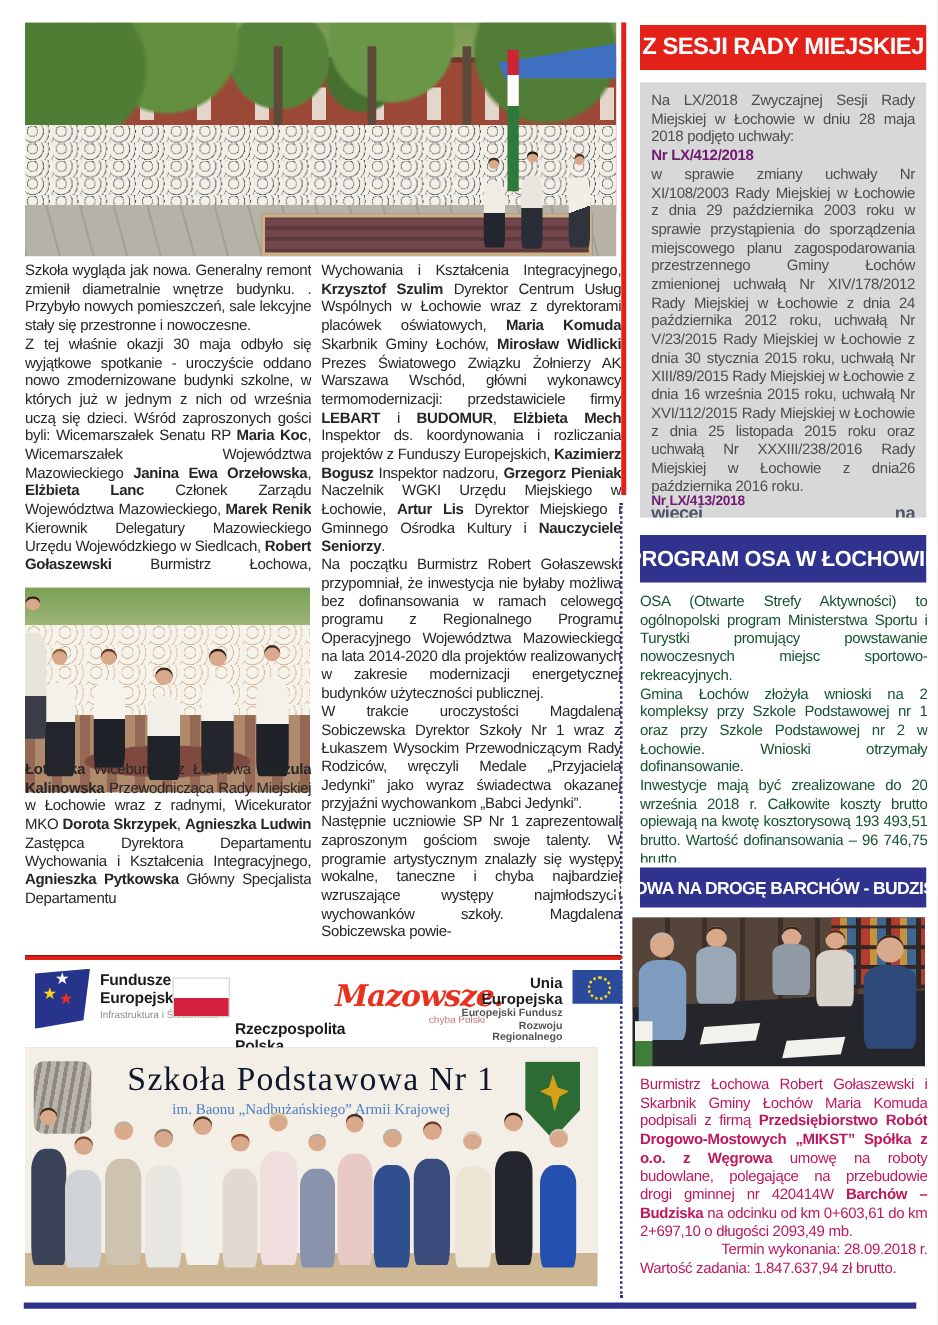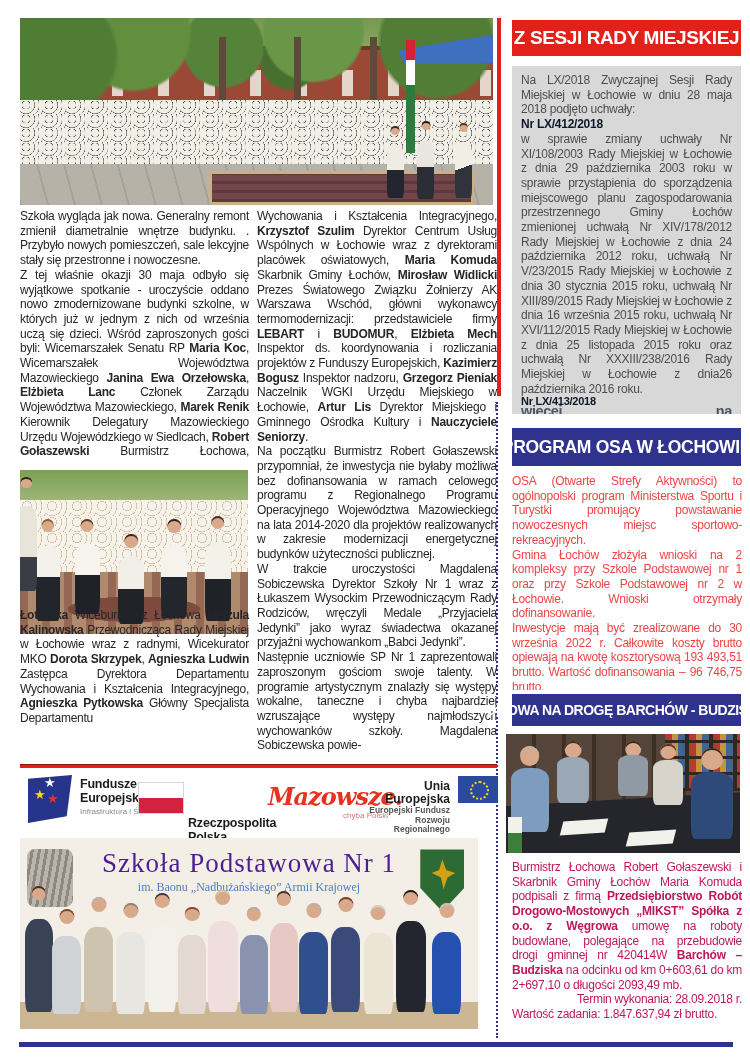"Nr LX/412/2018" .res-ref { color: #0f172a -> #701a75 }
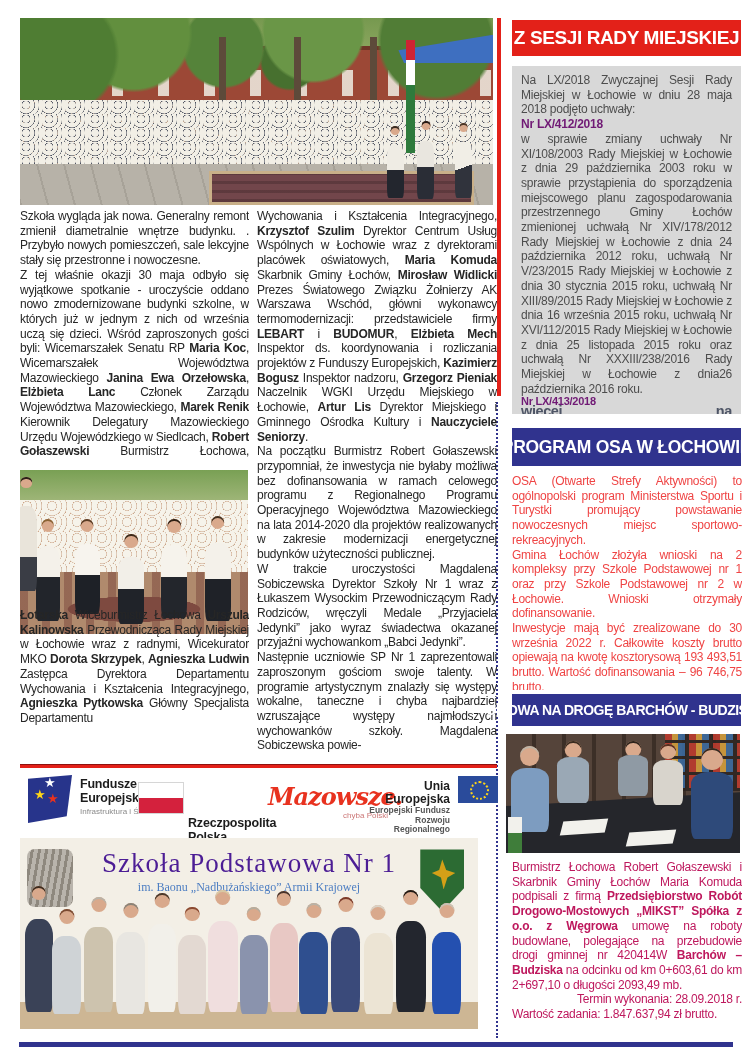"OSA (Otwarte Strefy Aktywności) to" div.abs { color: #ef4444 -> #14532d }
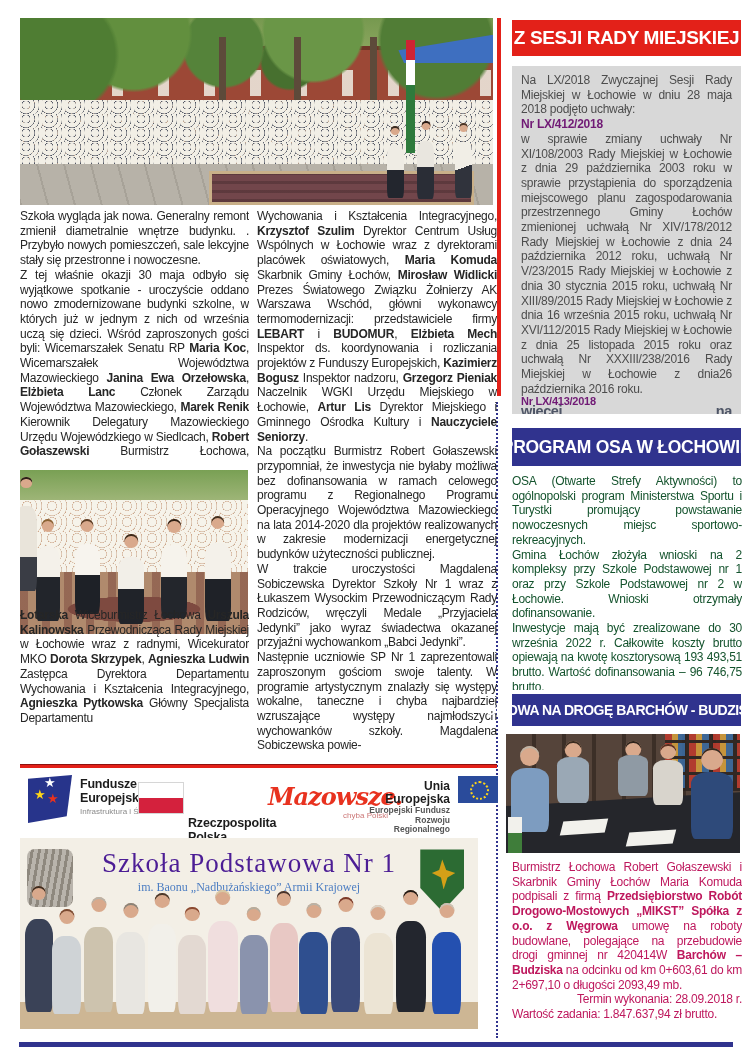"Inwestycje mają być zrealizowane do" p { text: 30 września 2022 -> 20 września 2018 }
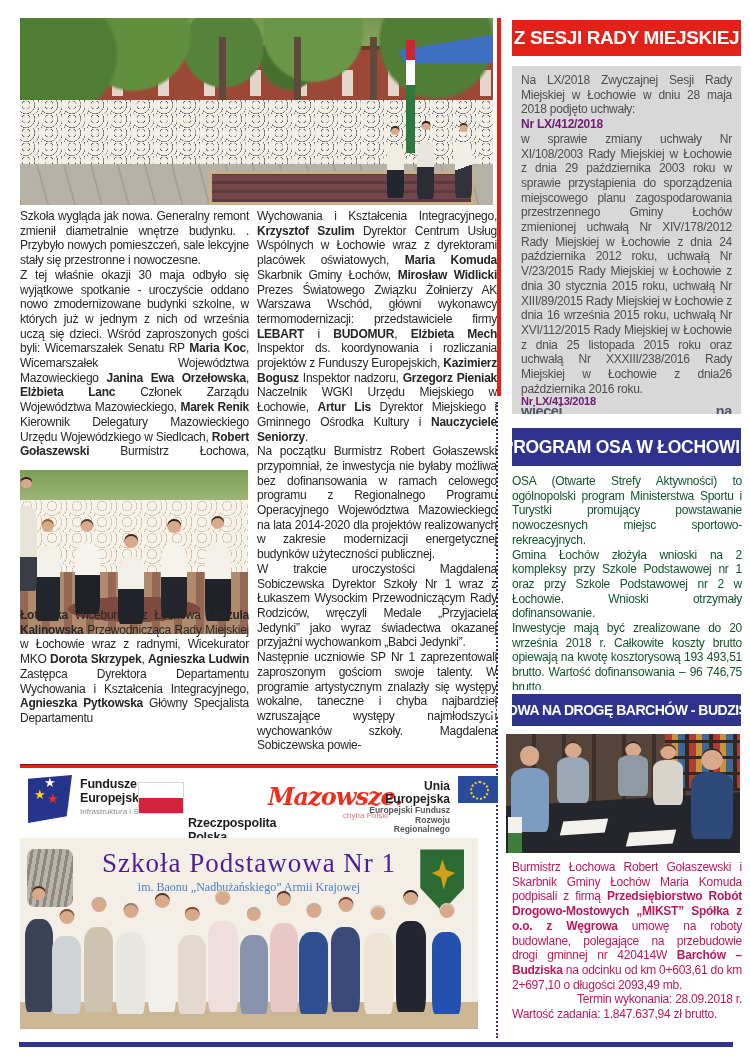"Szkoła Podstawowa Nr 1" .bp-banner1 { color: #4c1d95 -> #0f172a }
